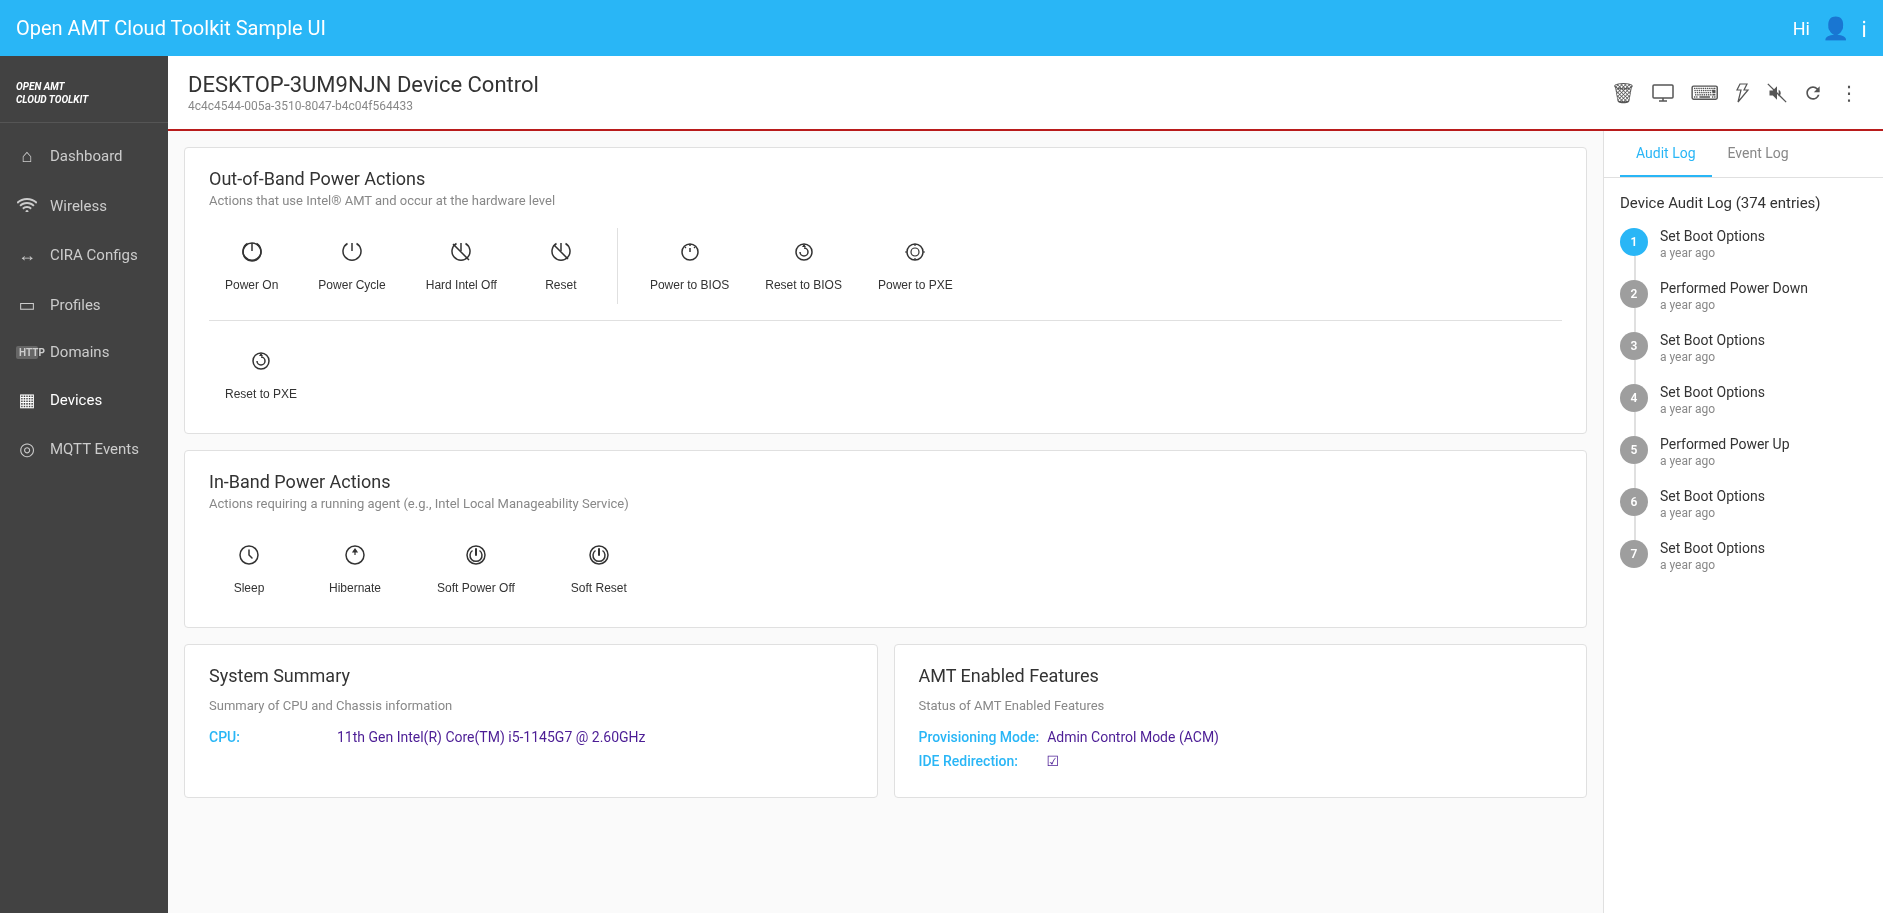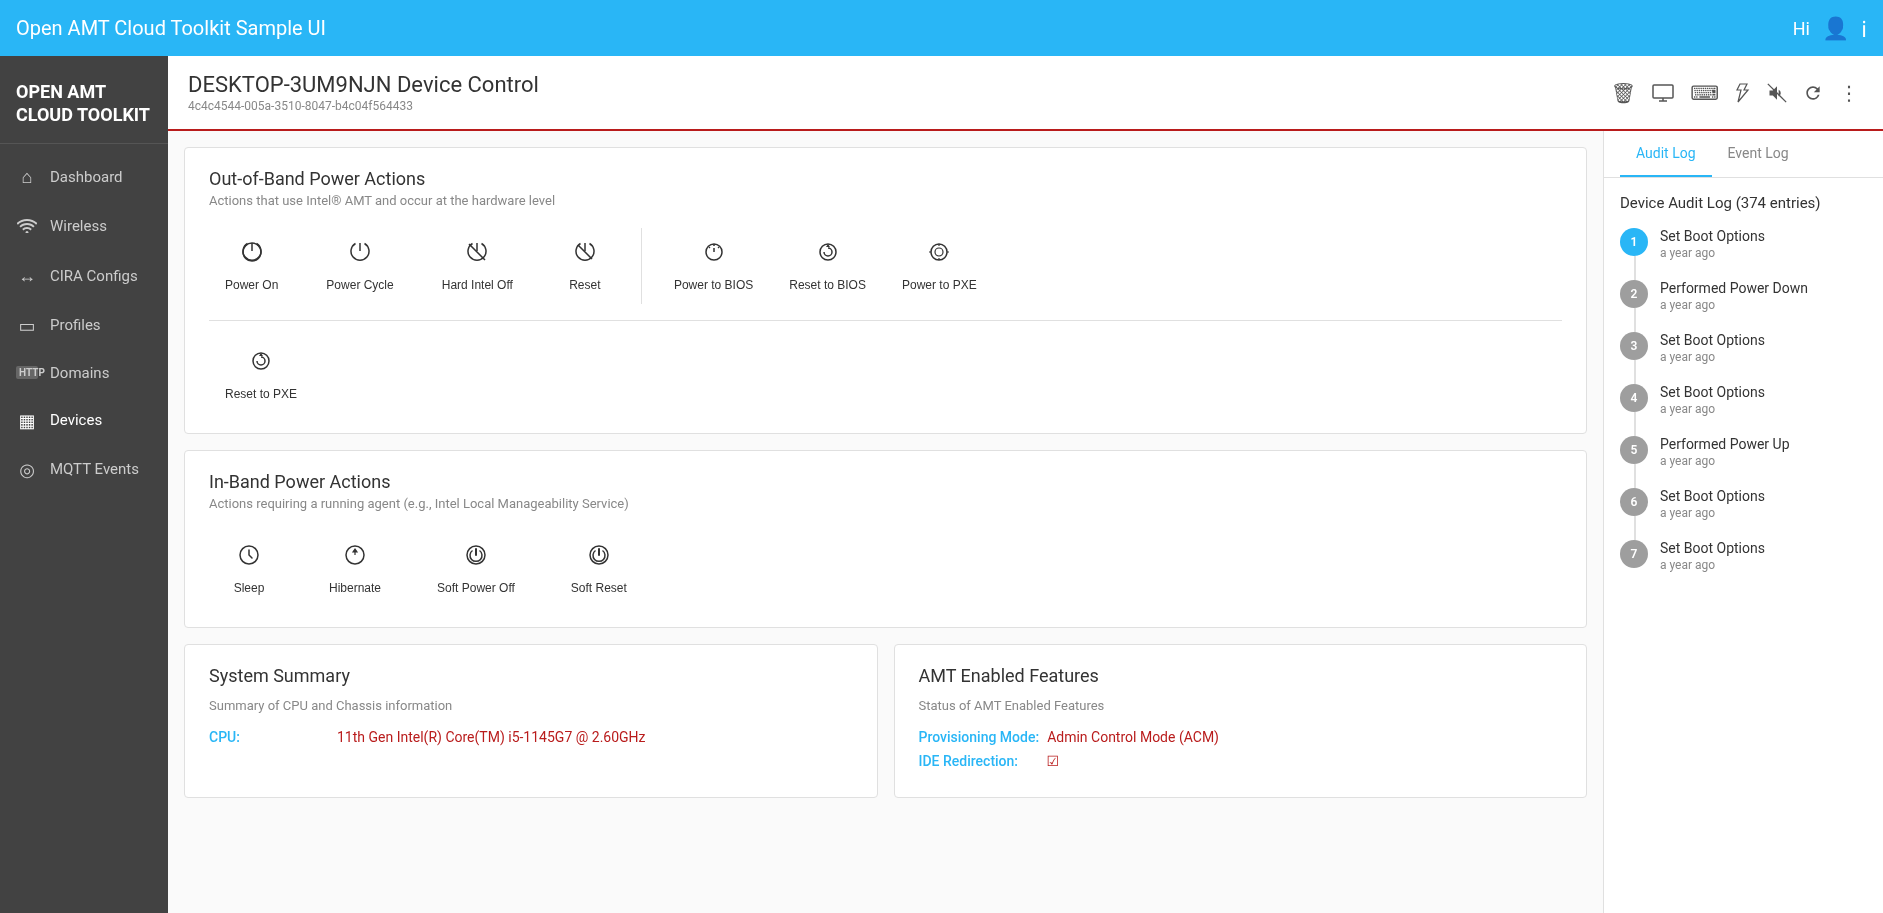"OPEN AMT" .sidebar-logo { font-size: 18px -> 10px; font-style: none -> italic }
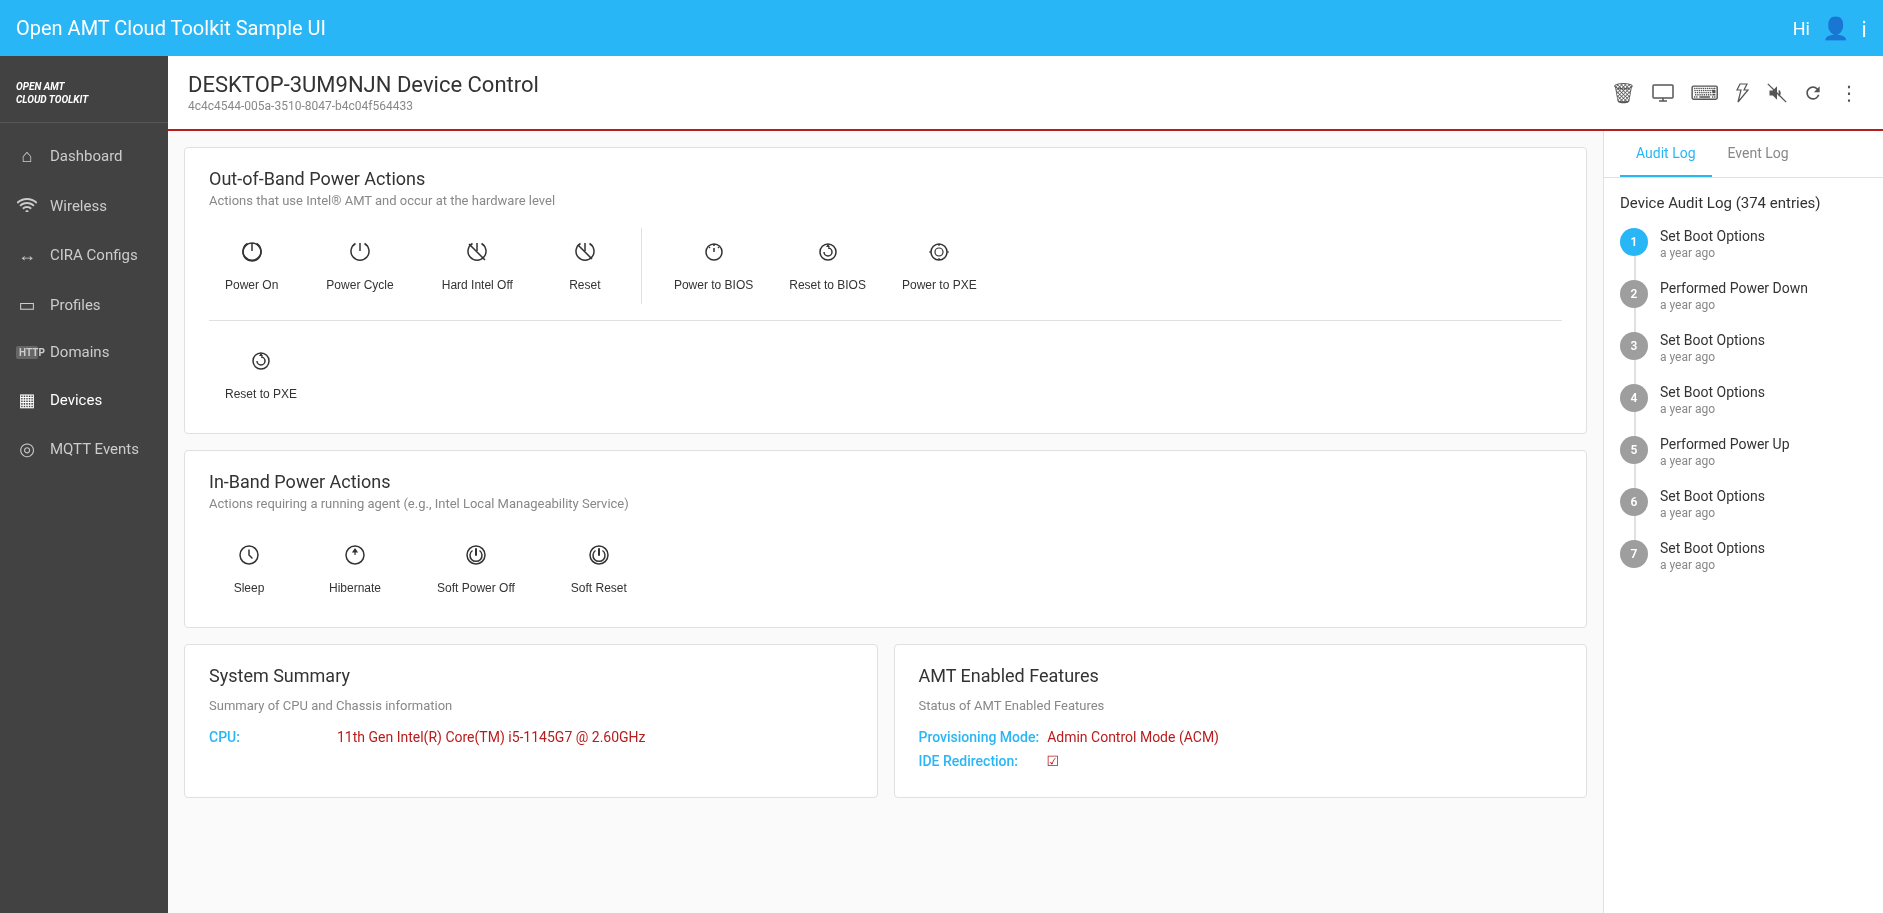"Power On" .power-section-left { gap: 16px -> 8px }
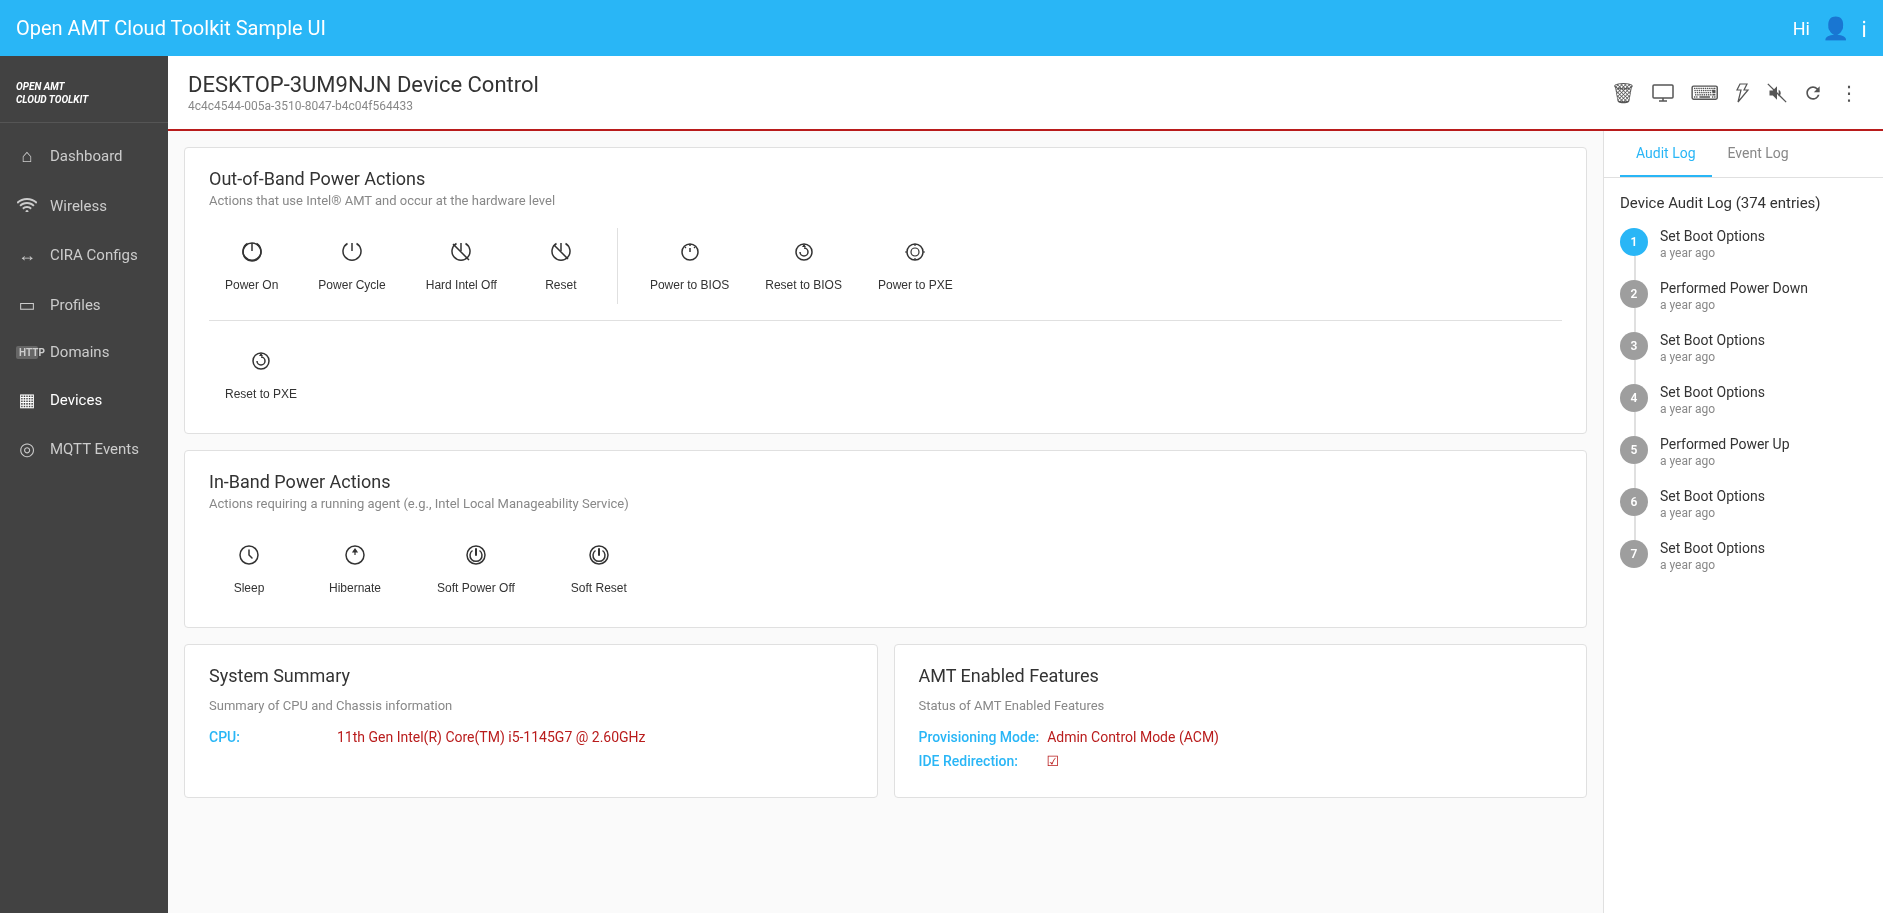"11th Gen Intel(R) Core(TM) i5-1145G7" .info-value { color: #b91c1c -> #4c1d95 }
